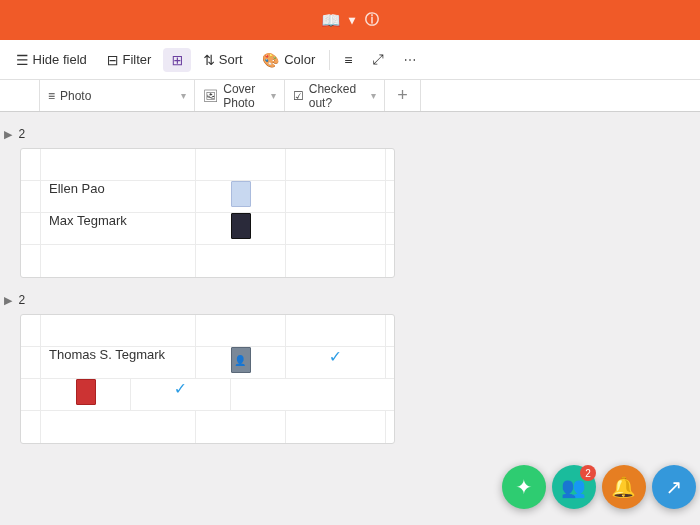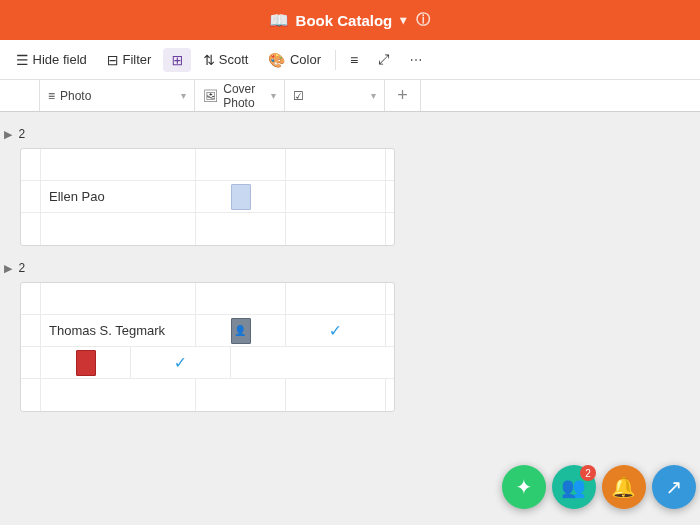"Book Catalog" span { html: <span>Book Catalog</span> -> none }
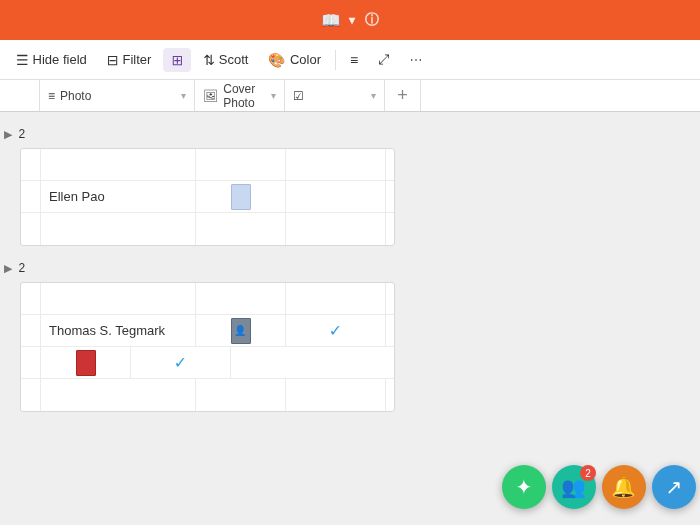"Scott" span { text: Scott -> Sort }
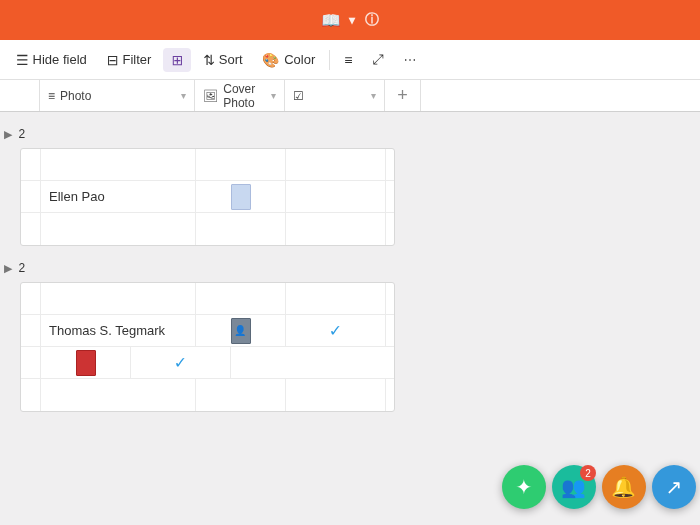"Checked out?" span { html: none -> <span>Checked out?</span> }
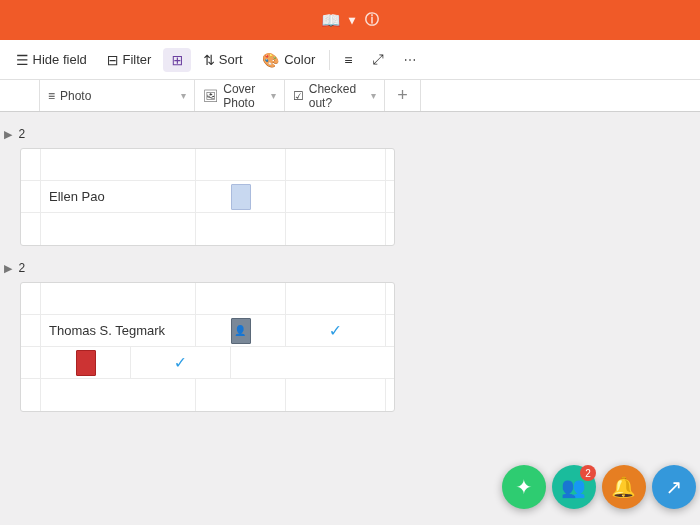"Ellen Pao" .cell { align-items: center -> none }
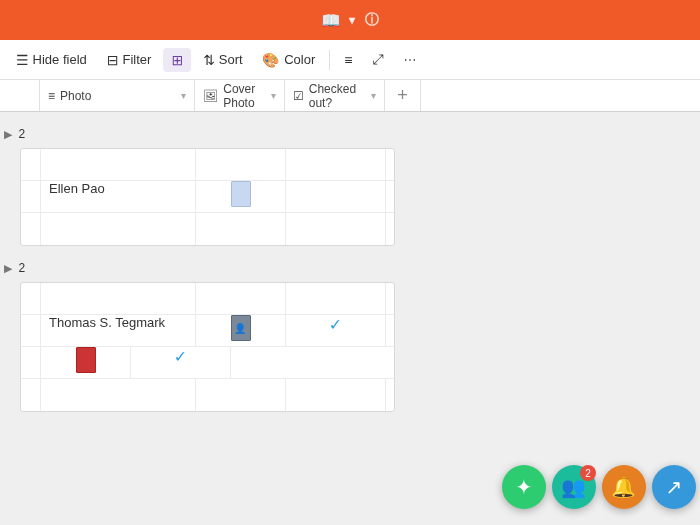"Max Tegmark" div.data-row { html: none -> <div> <div></div> <div> <span>Max Tegmark</span> </div> <div> <div></div> </div> <div></div> </div> }
